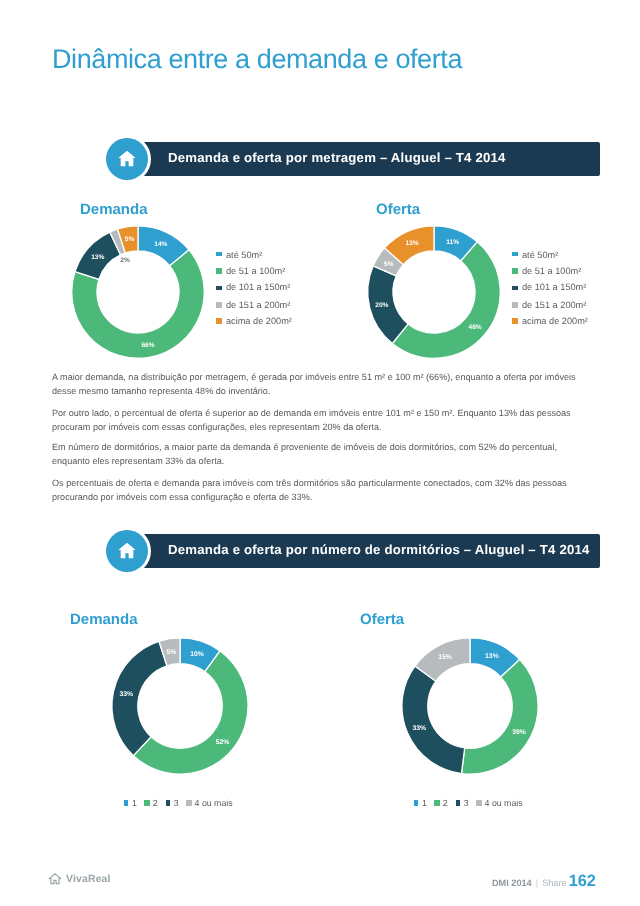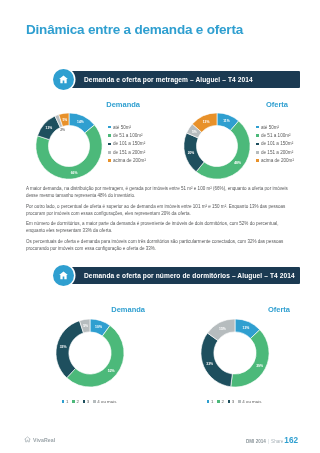"Dinâmica entre a demanda e" .title-main { font-weight: bold -> normal }
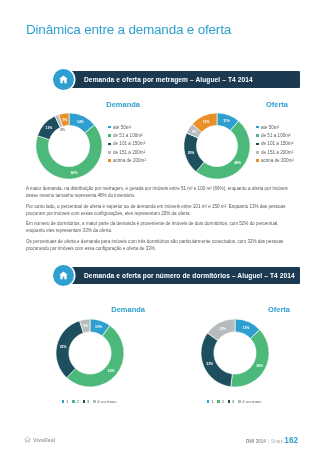"Demanda" .chart-title { text-align: right -> left }
